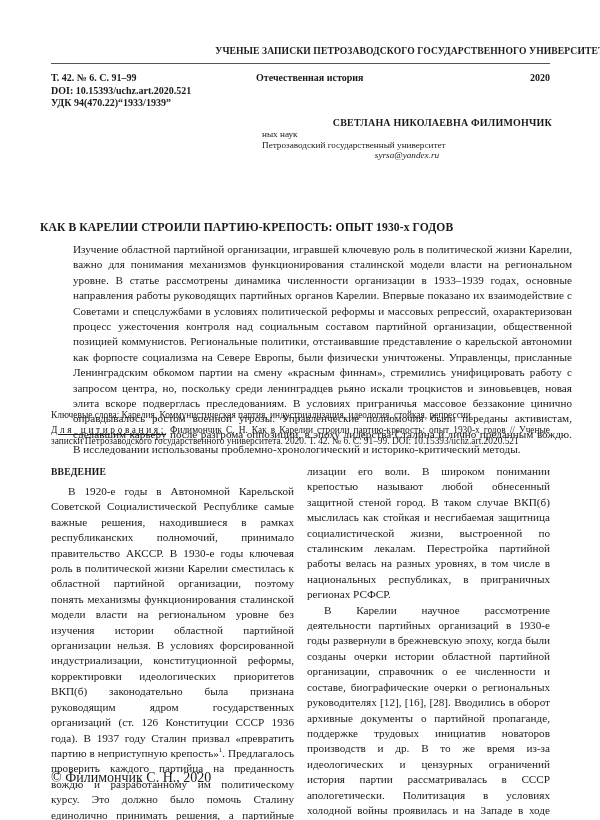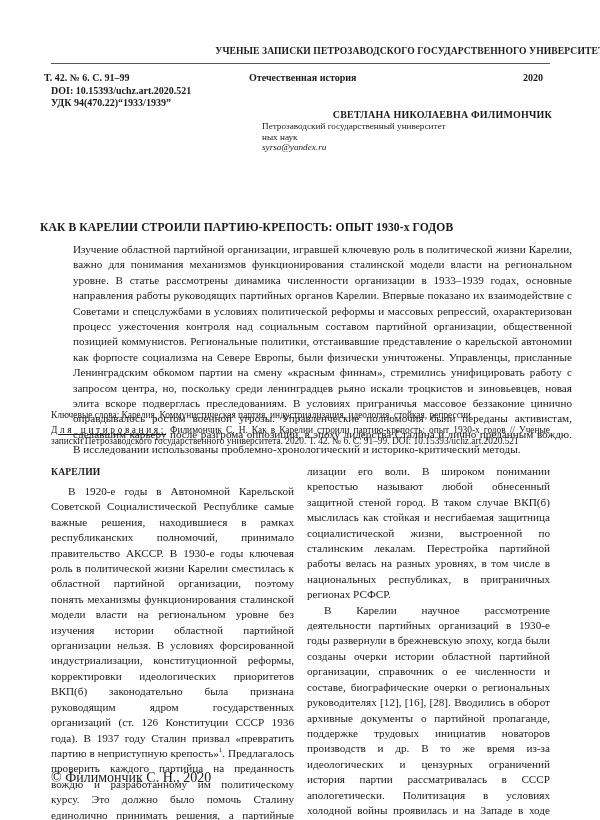"Т. 42. № 6. С." .meta-row { left: 44px -> 51px }
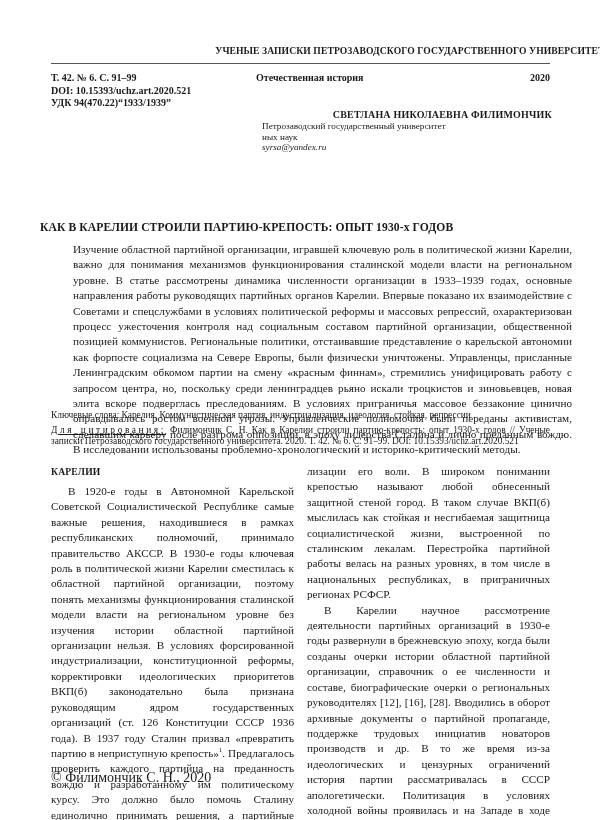"СВЕТЛАНА НИКОЛАЕВНА ФИЛИМОНЧИК" .author .name { margin-top: none -> 8px }
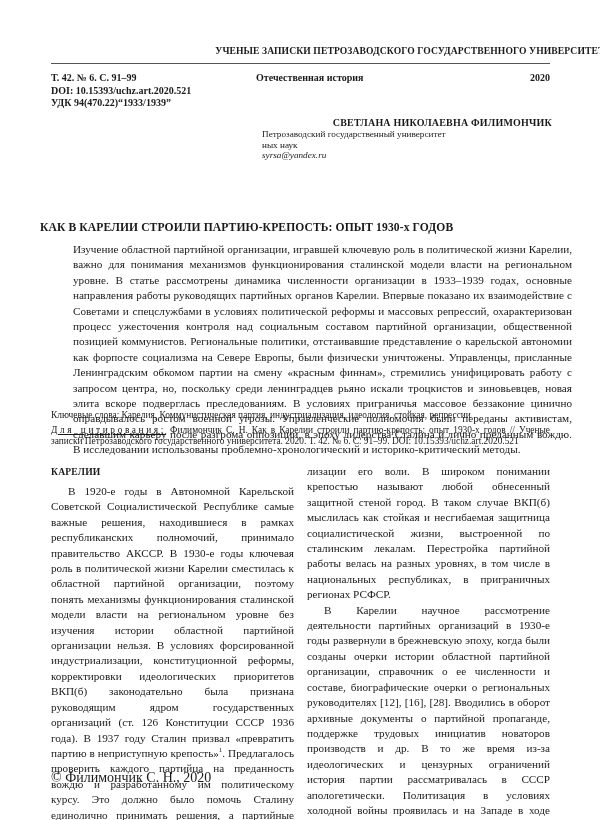"Петрозаводский государственный" div { order: before "ных наук" -> after "ных наук" }
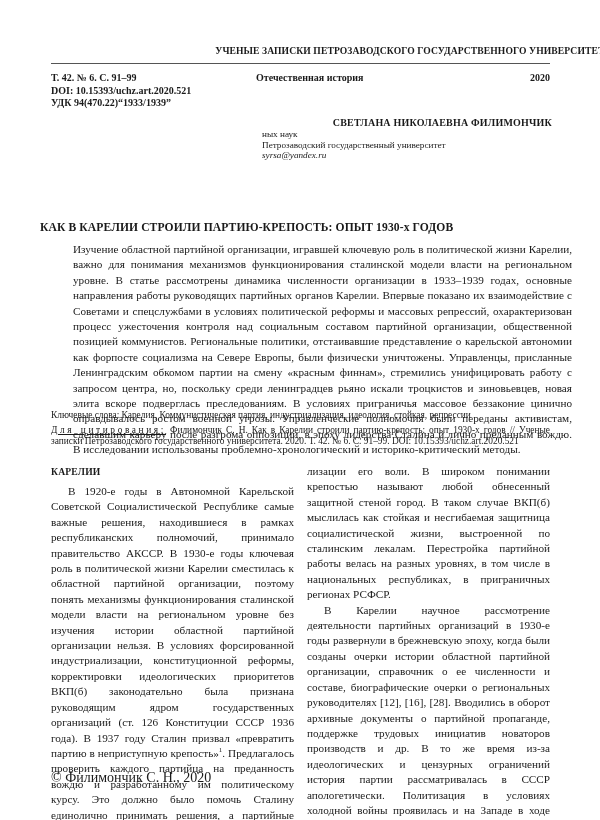"syrsa@yandex.ru" .author .email { text-align: none -> center }
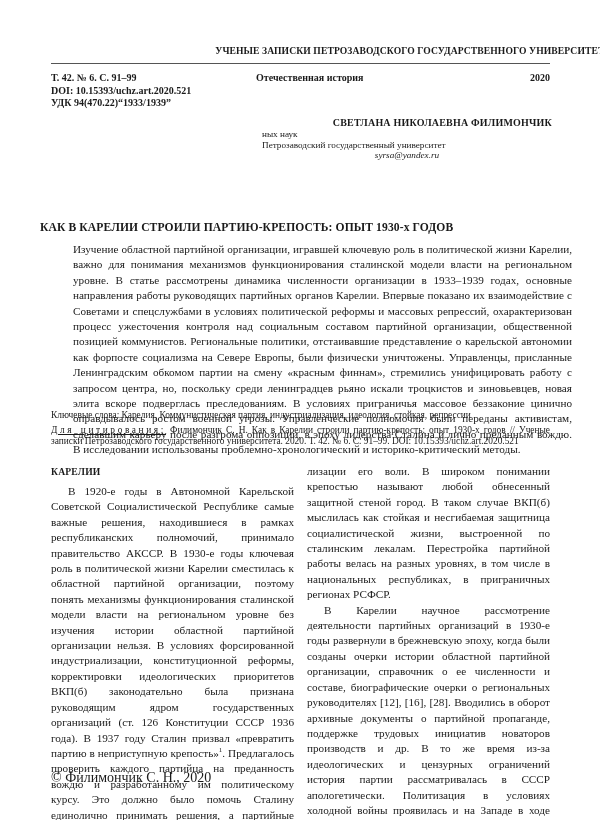"КАРЕЛИИ" div.abs { text: КАРЕЛИИ -> ВВЕДЕНИЕ }
